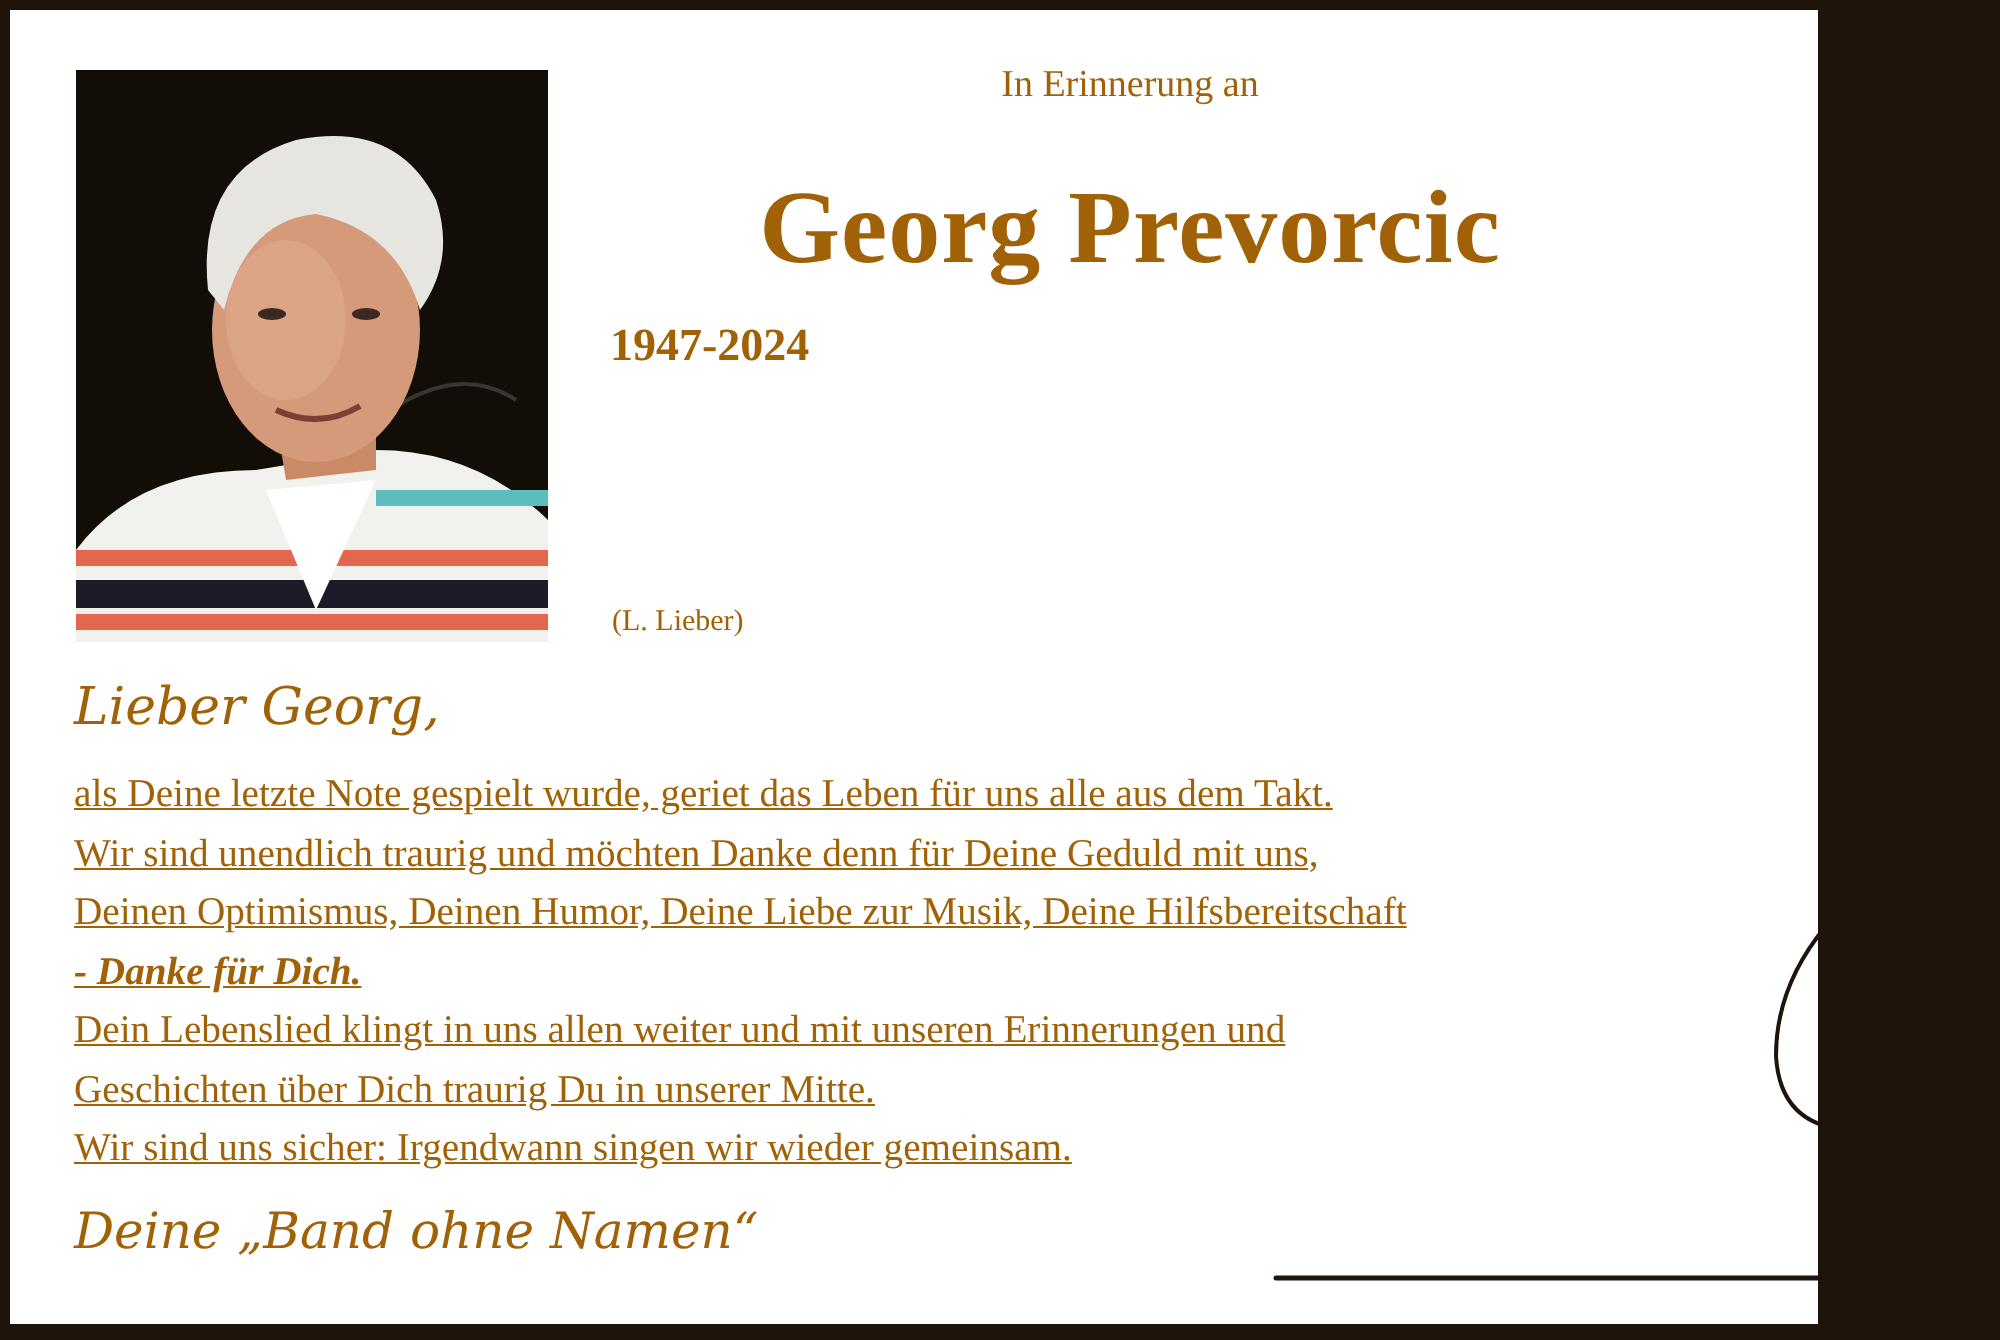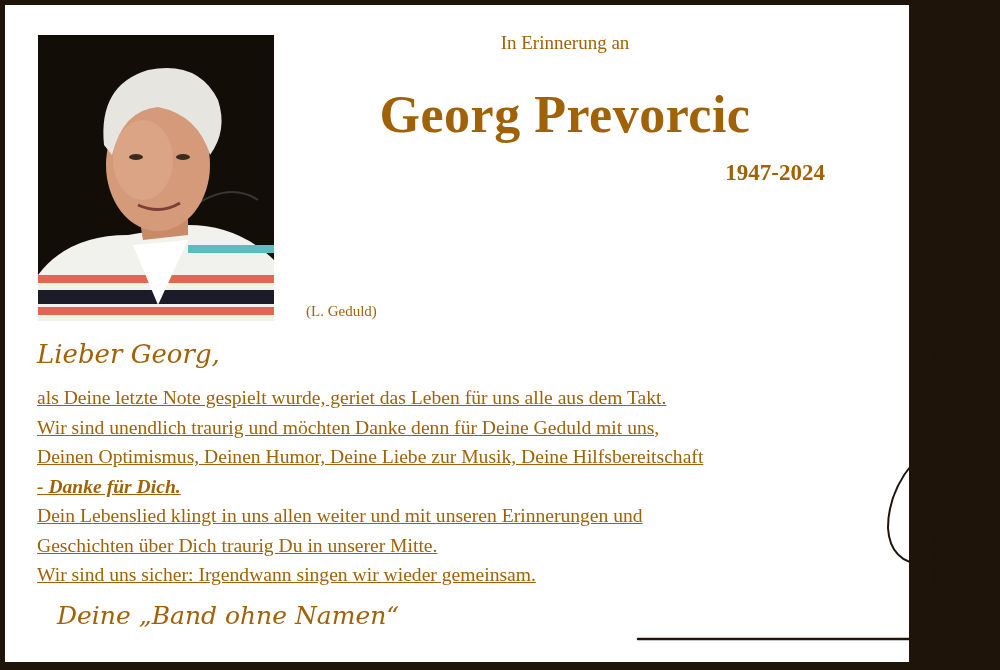"1947-2024" .years { text-align: right -> left }
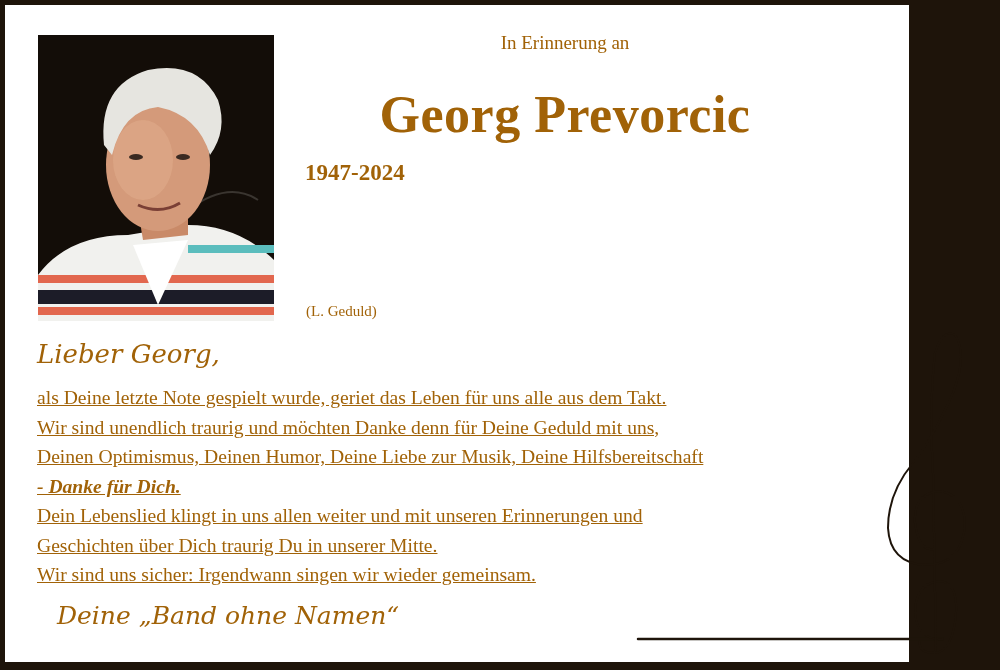"(L. Geduld)" div.quote-src { text: Geduld -> Lieber }
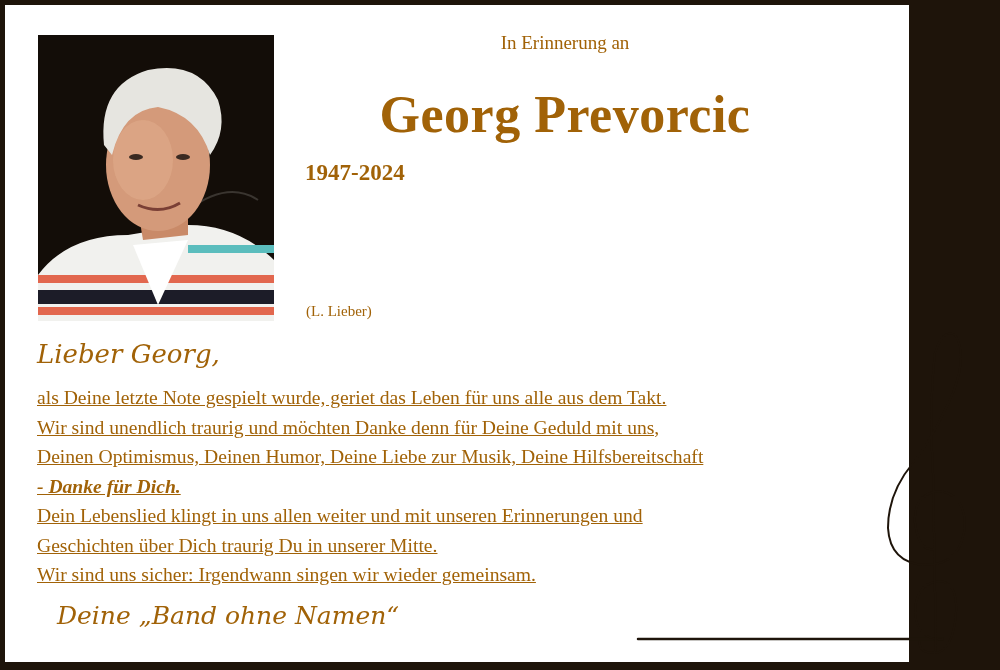"Deine „Band ohne Namen“" .signature { margin-left: 20px -> none }
